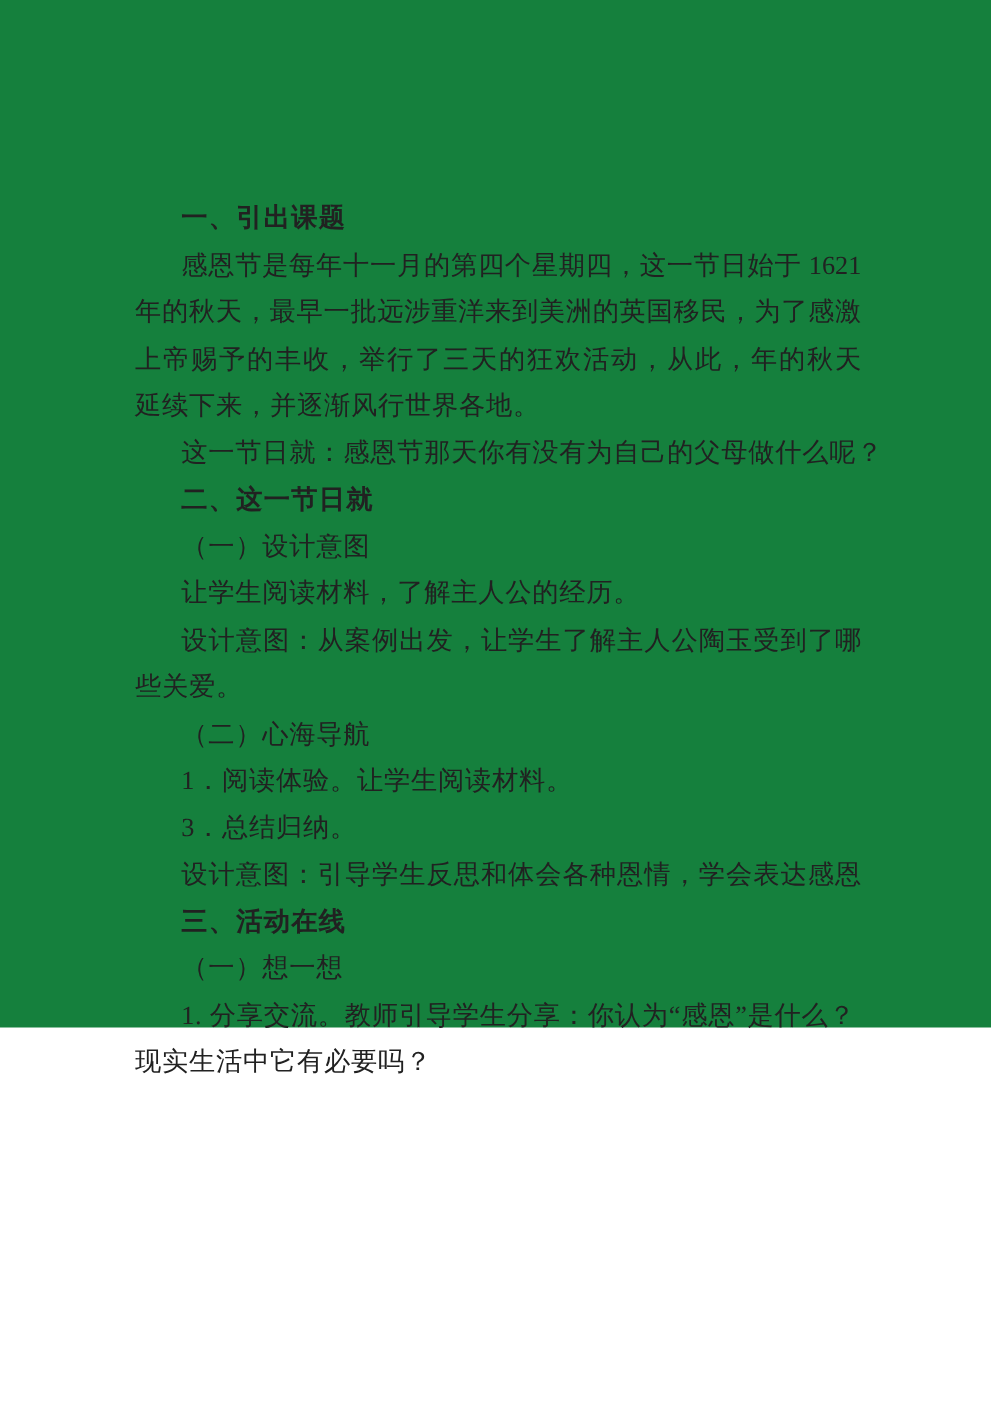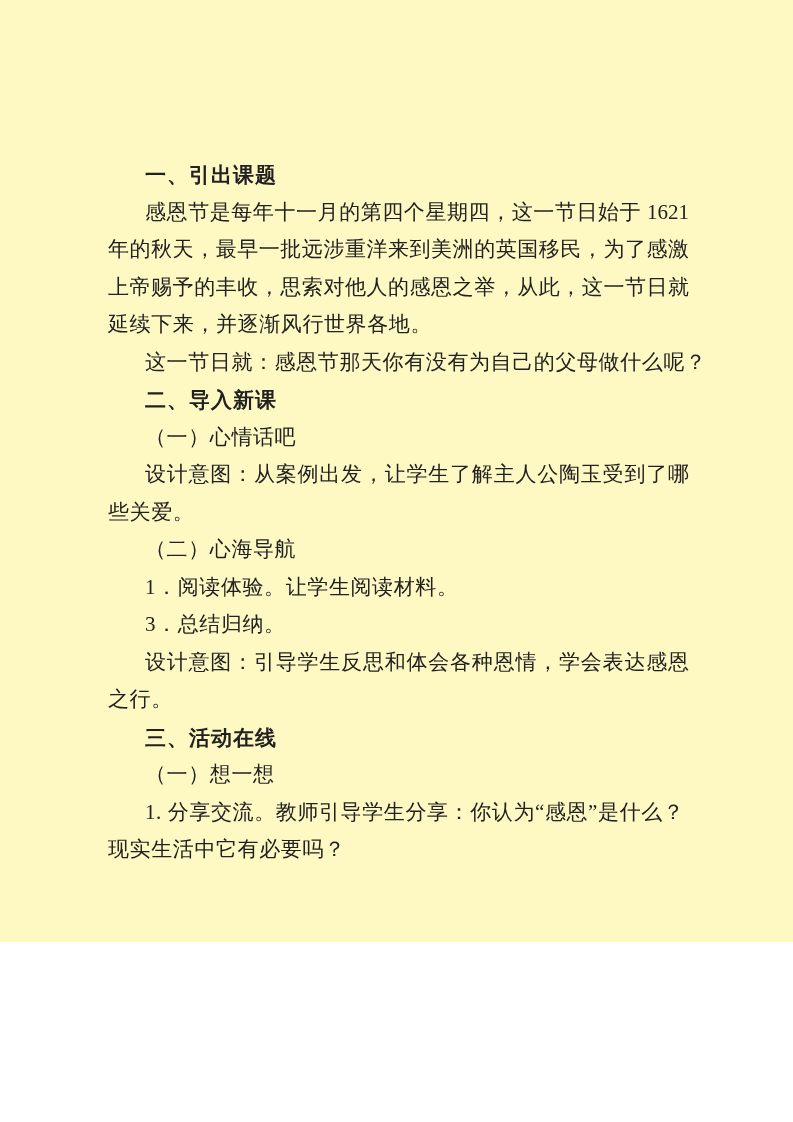"一、引出课题" .page { background: #fef9c3 -> #15803d; height: 942px -> 822px }
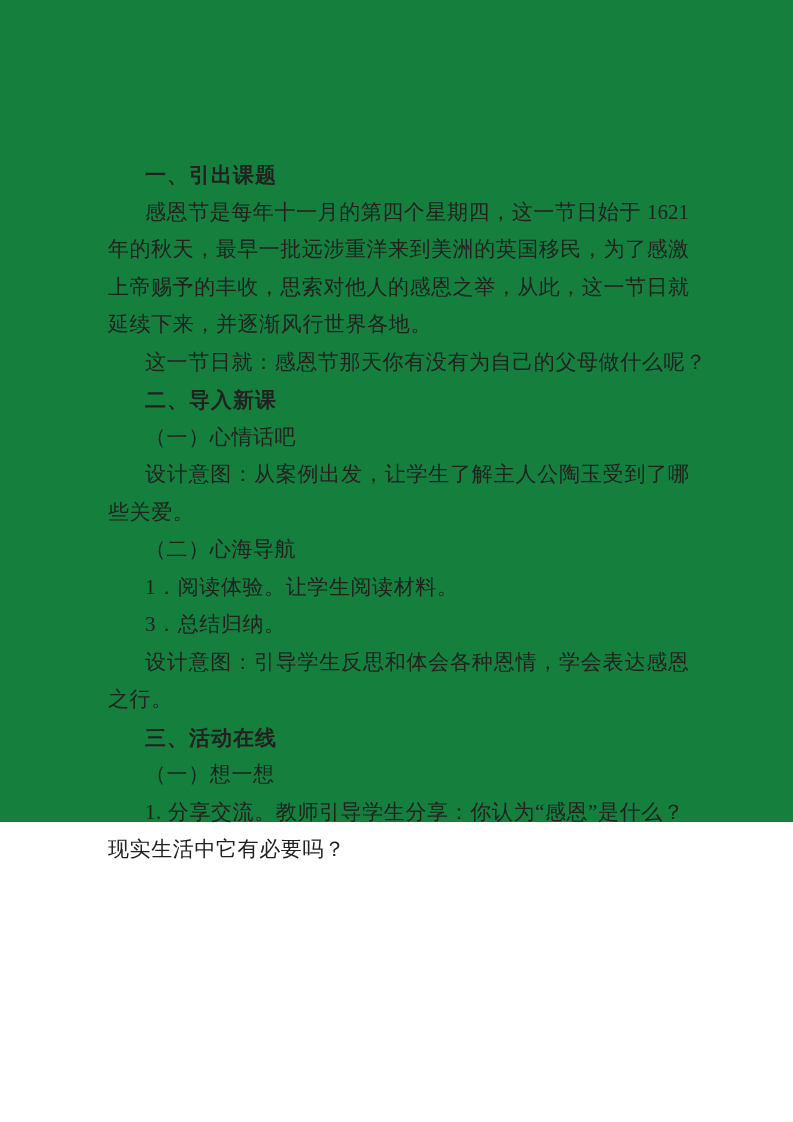"上帝赐予的丰收，思索对他人的感恩之举，从此，这一节日就" div.line { text: 思索对他人的感恩之举，从此，这一节日就 -> 举行了三天的狂欢活动，从此，年的秋天 }
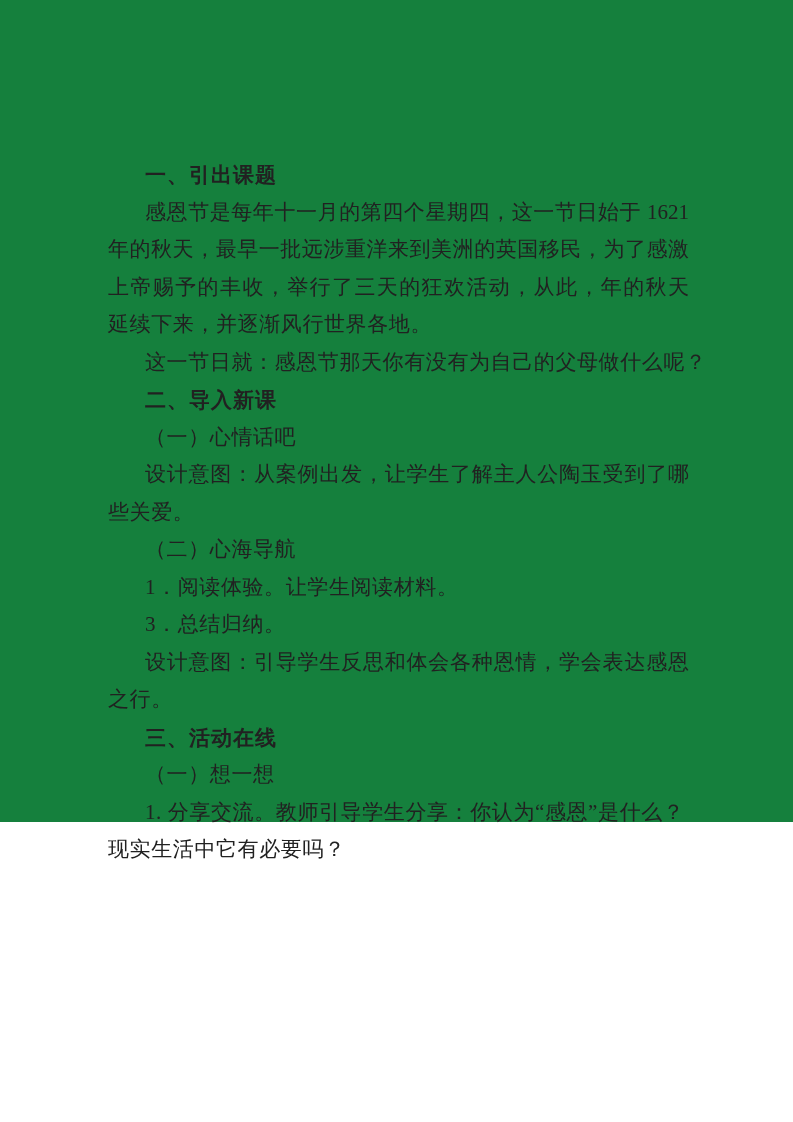"二、导入新课" div.line { text: 导入新课 -> 这一节日就 }
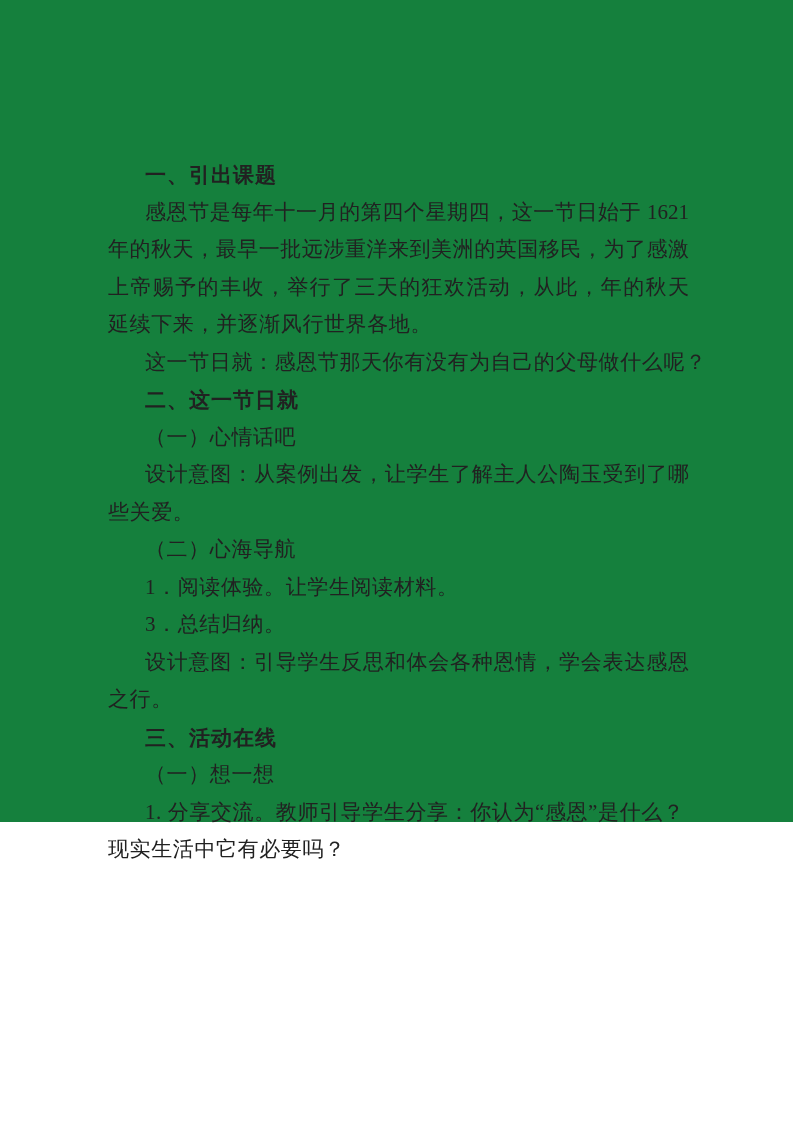"（一）心情话吧" div.line { text: 心情话吧 -> 设计意图 }
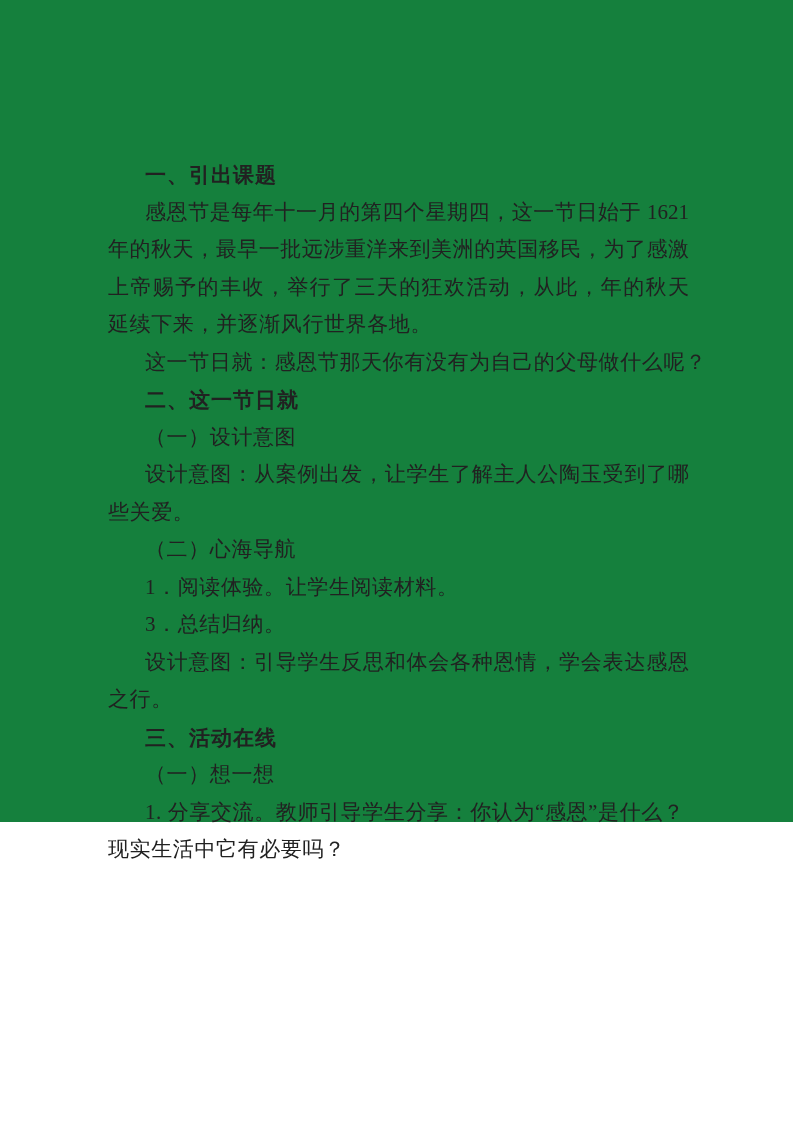"让学生阅读材料，了解主人公的经历。" div.line { html: none -> <div>让学生阅读材料，了解主人公的经历。</div> }
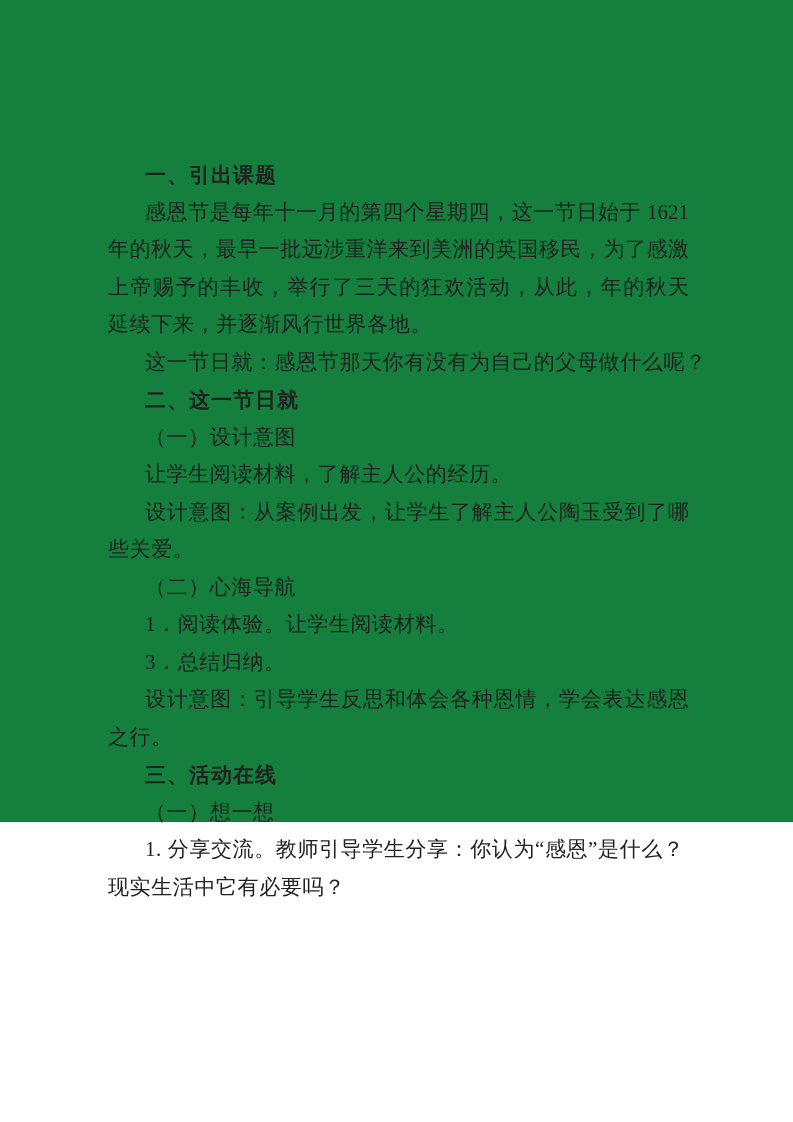"之行。" div.line { html: <div>之行。</div> -> none }
